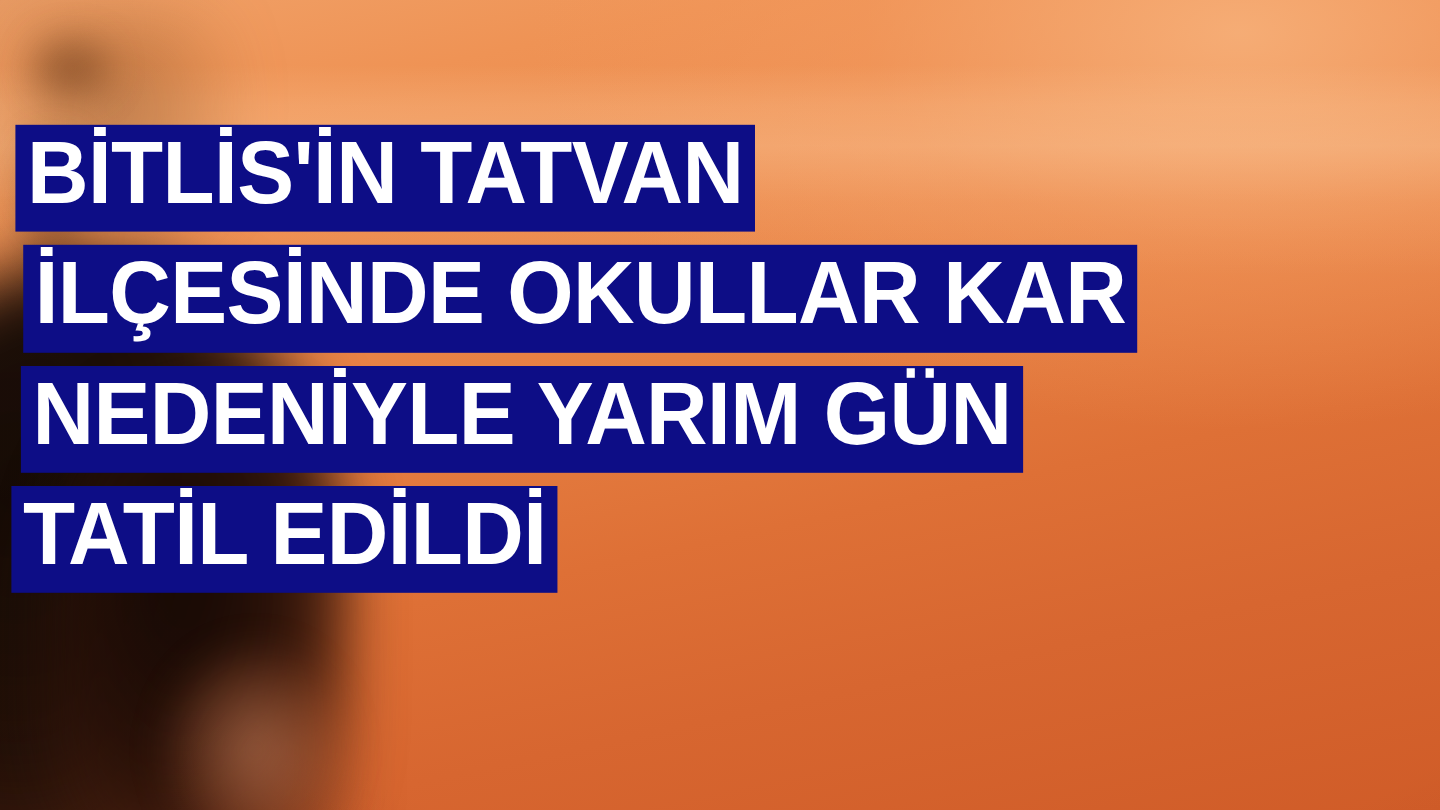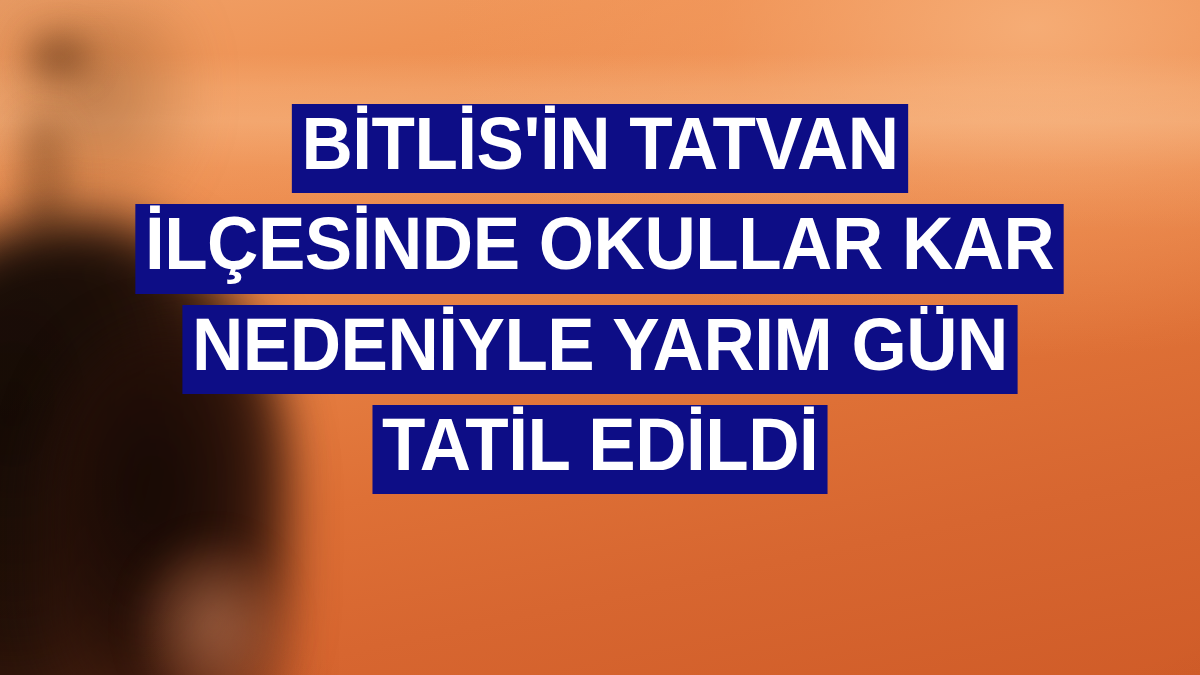"BİTLİS'İN TATVAN" .headline { align-items: center -> flex-start }
